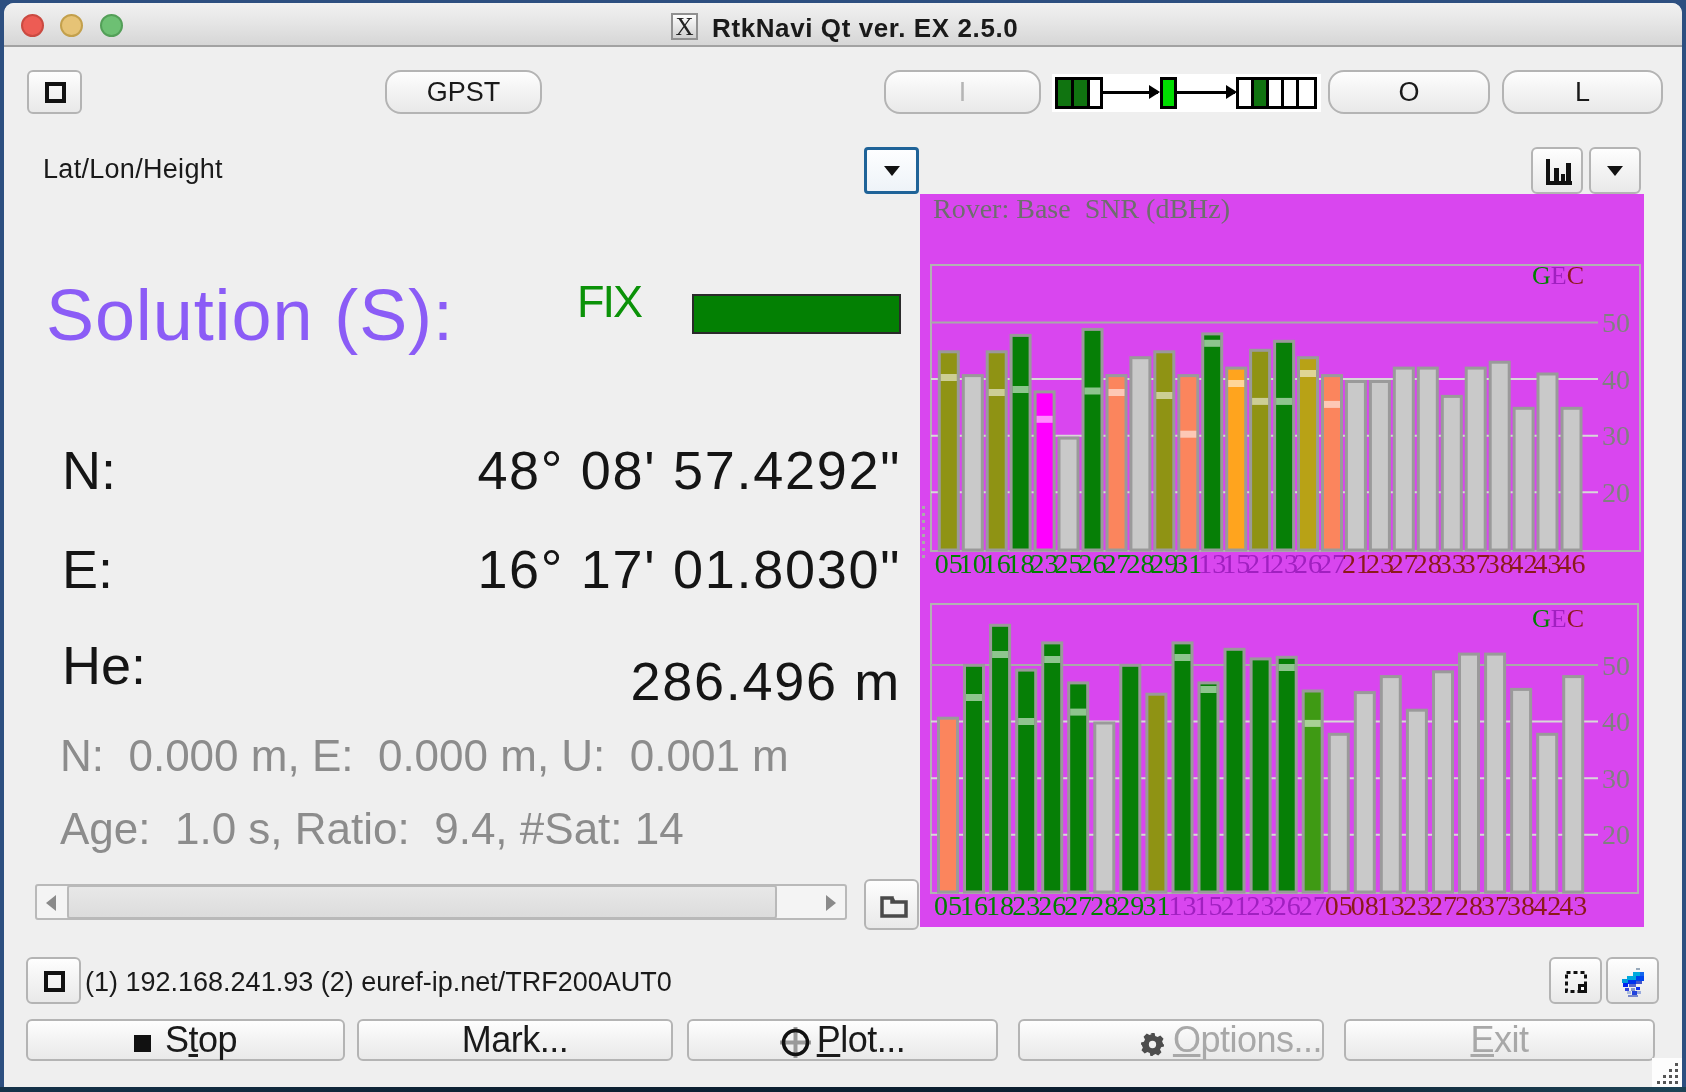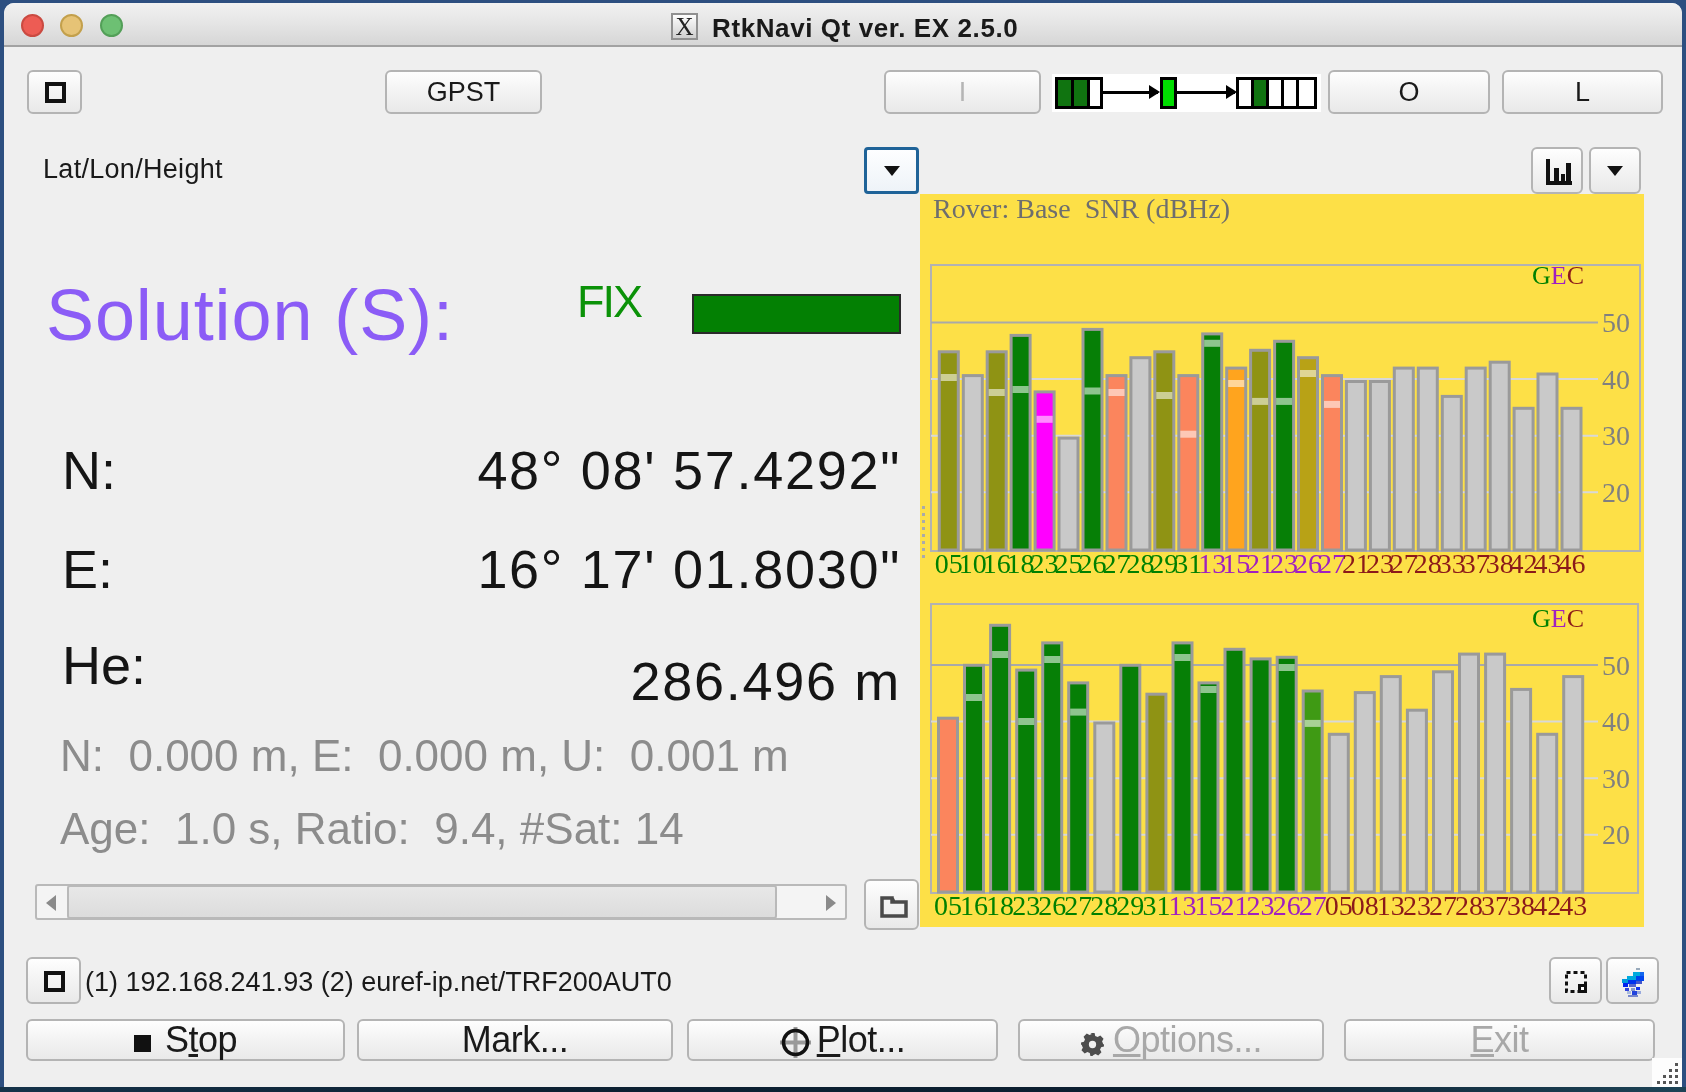"GPST" .rowbtn { border-radius: none -> 16px }
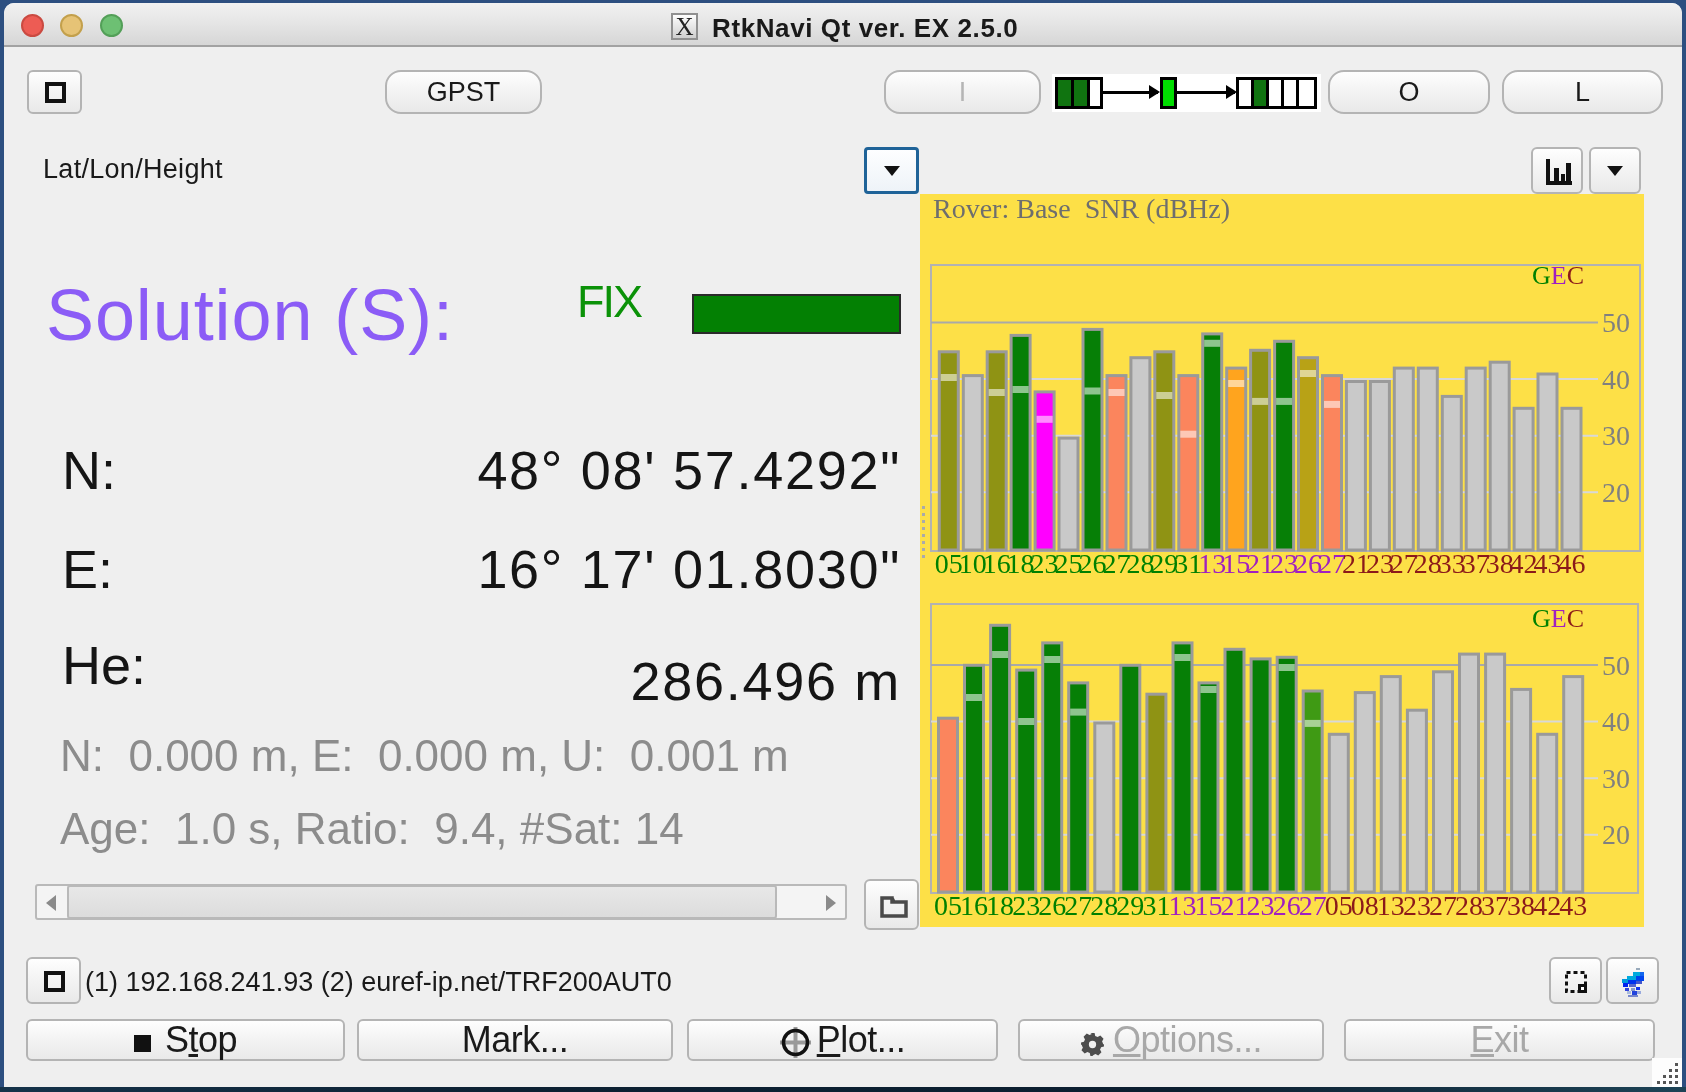"Rover: Base SNR (dBHz)" #chartarea { background: #fde047 -> #d946ef }
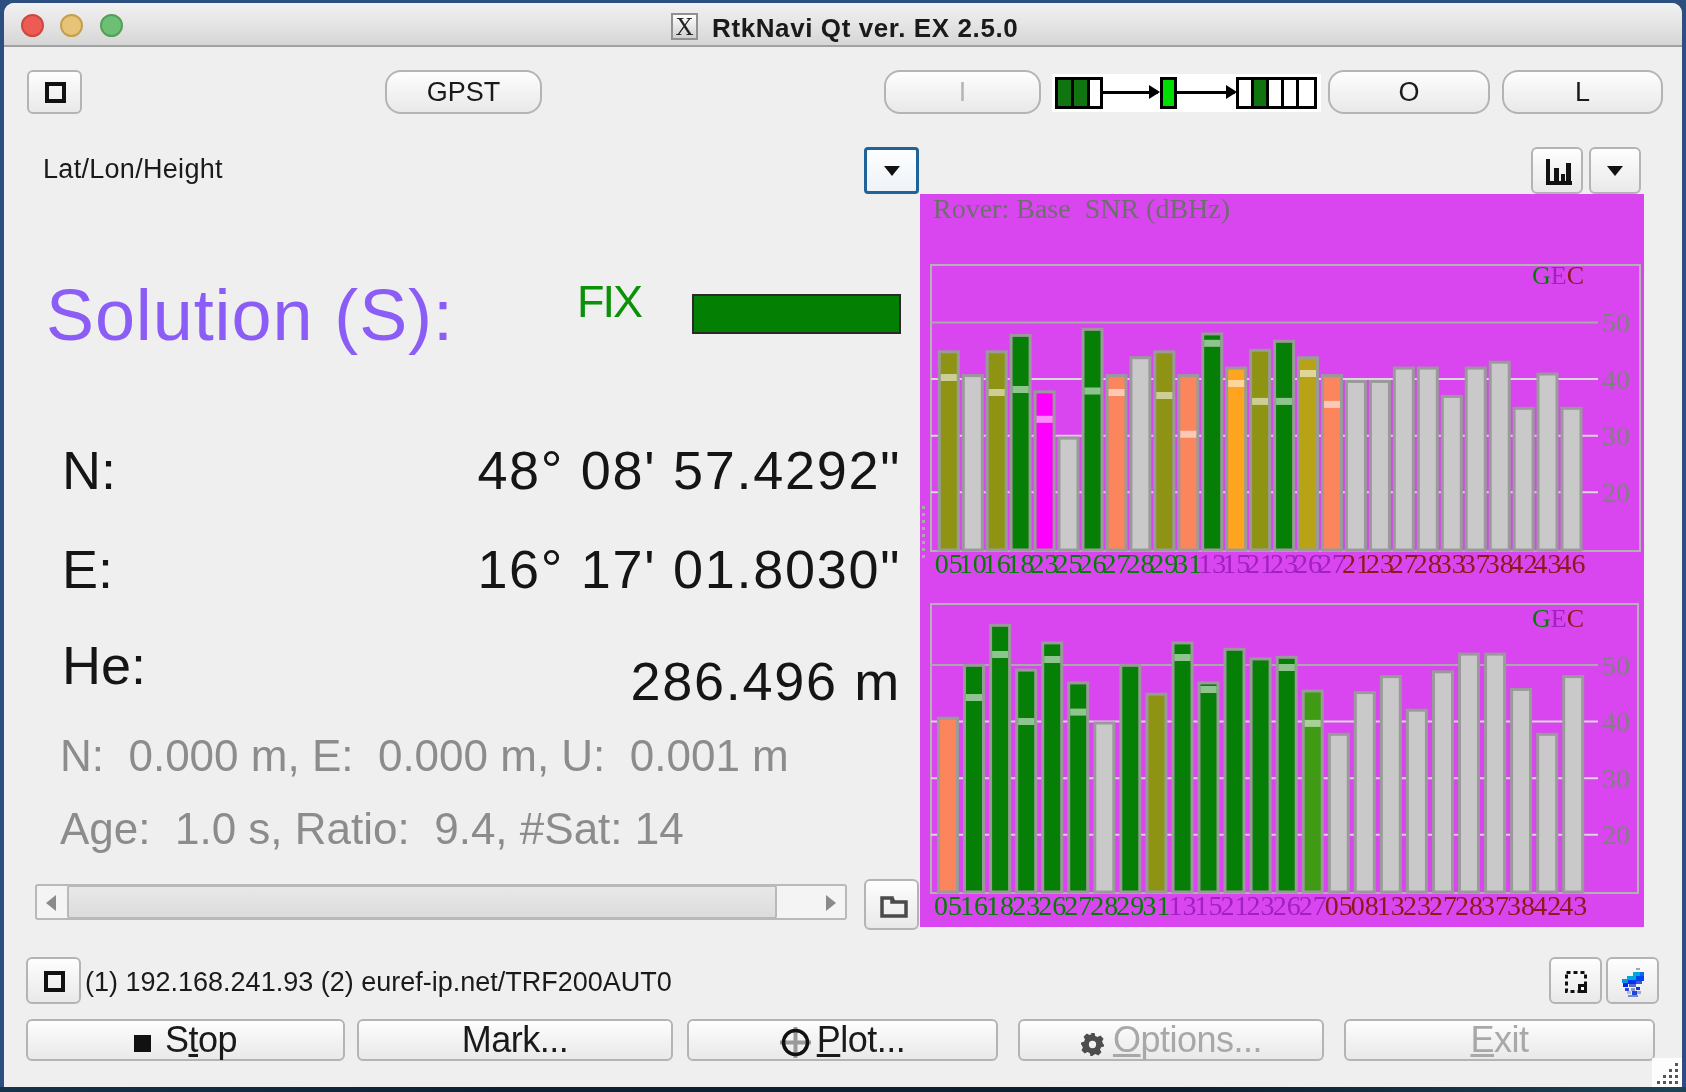"Options..." #b-opt { text-align: none -> right }
